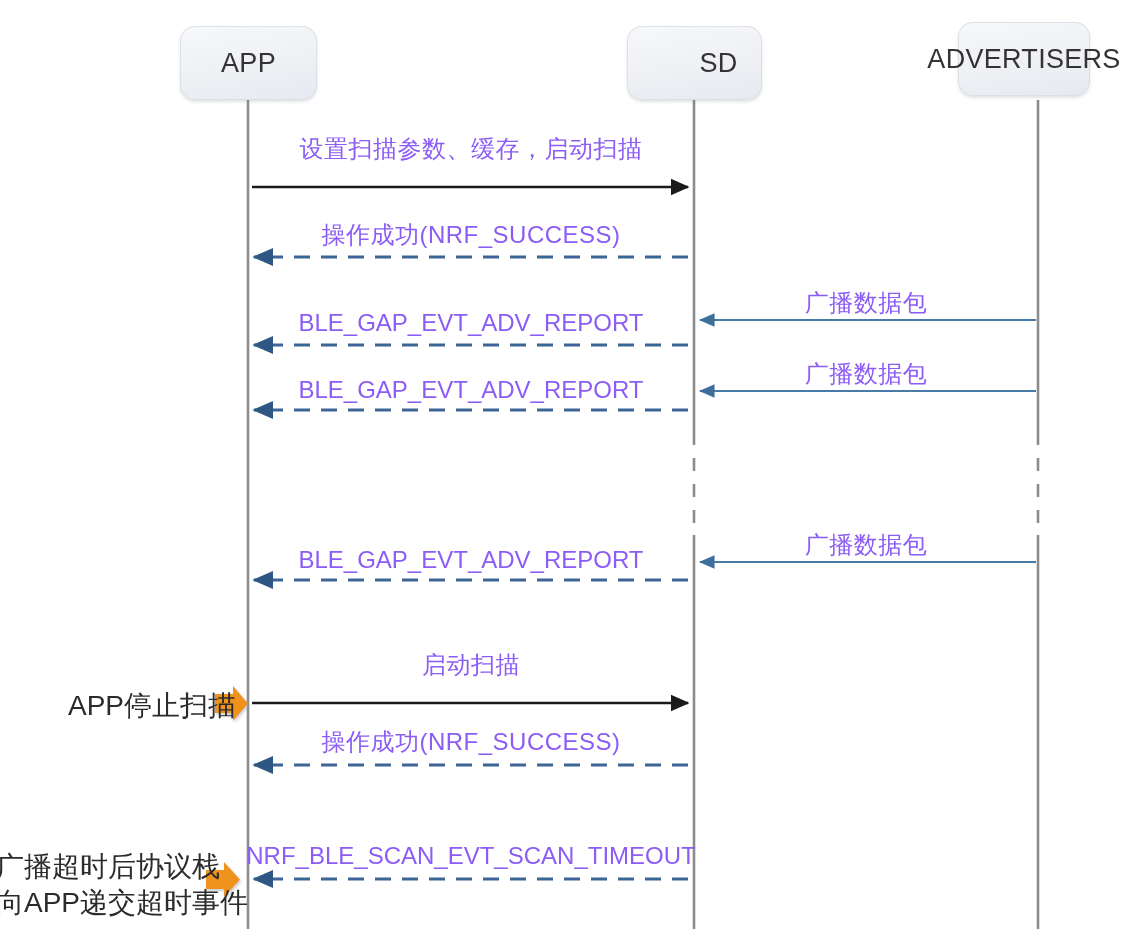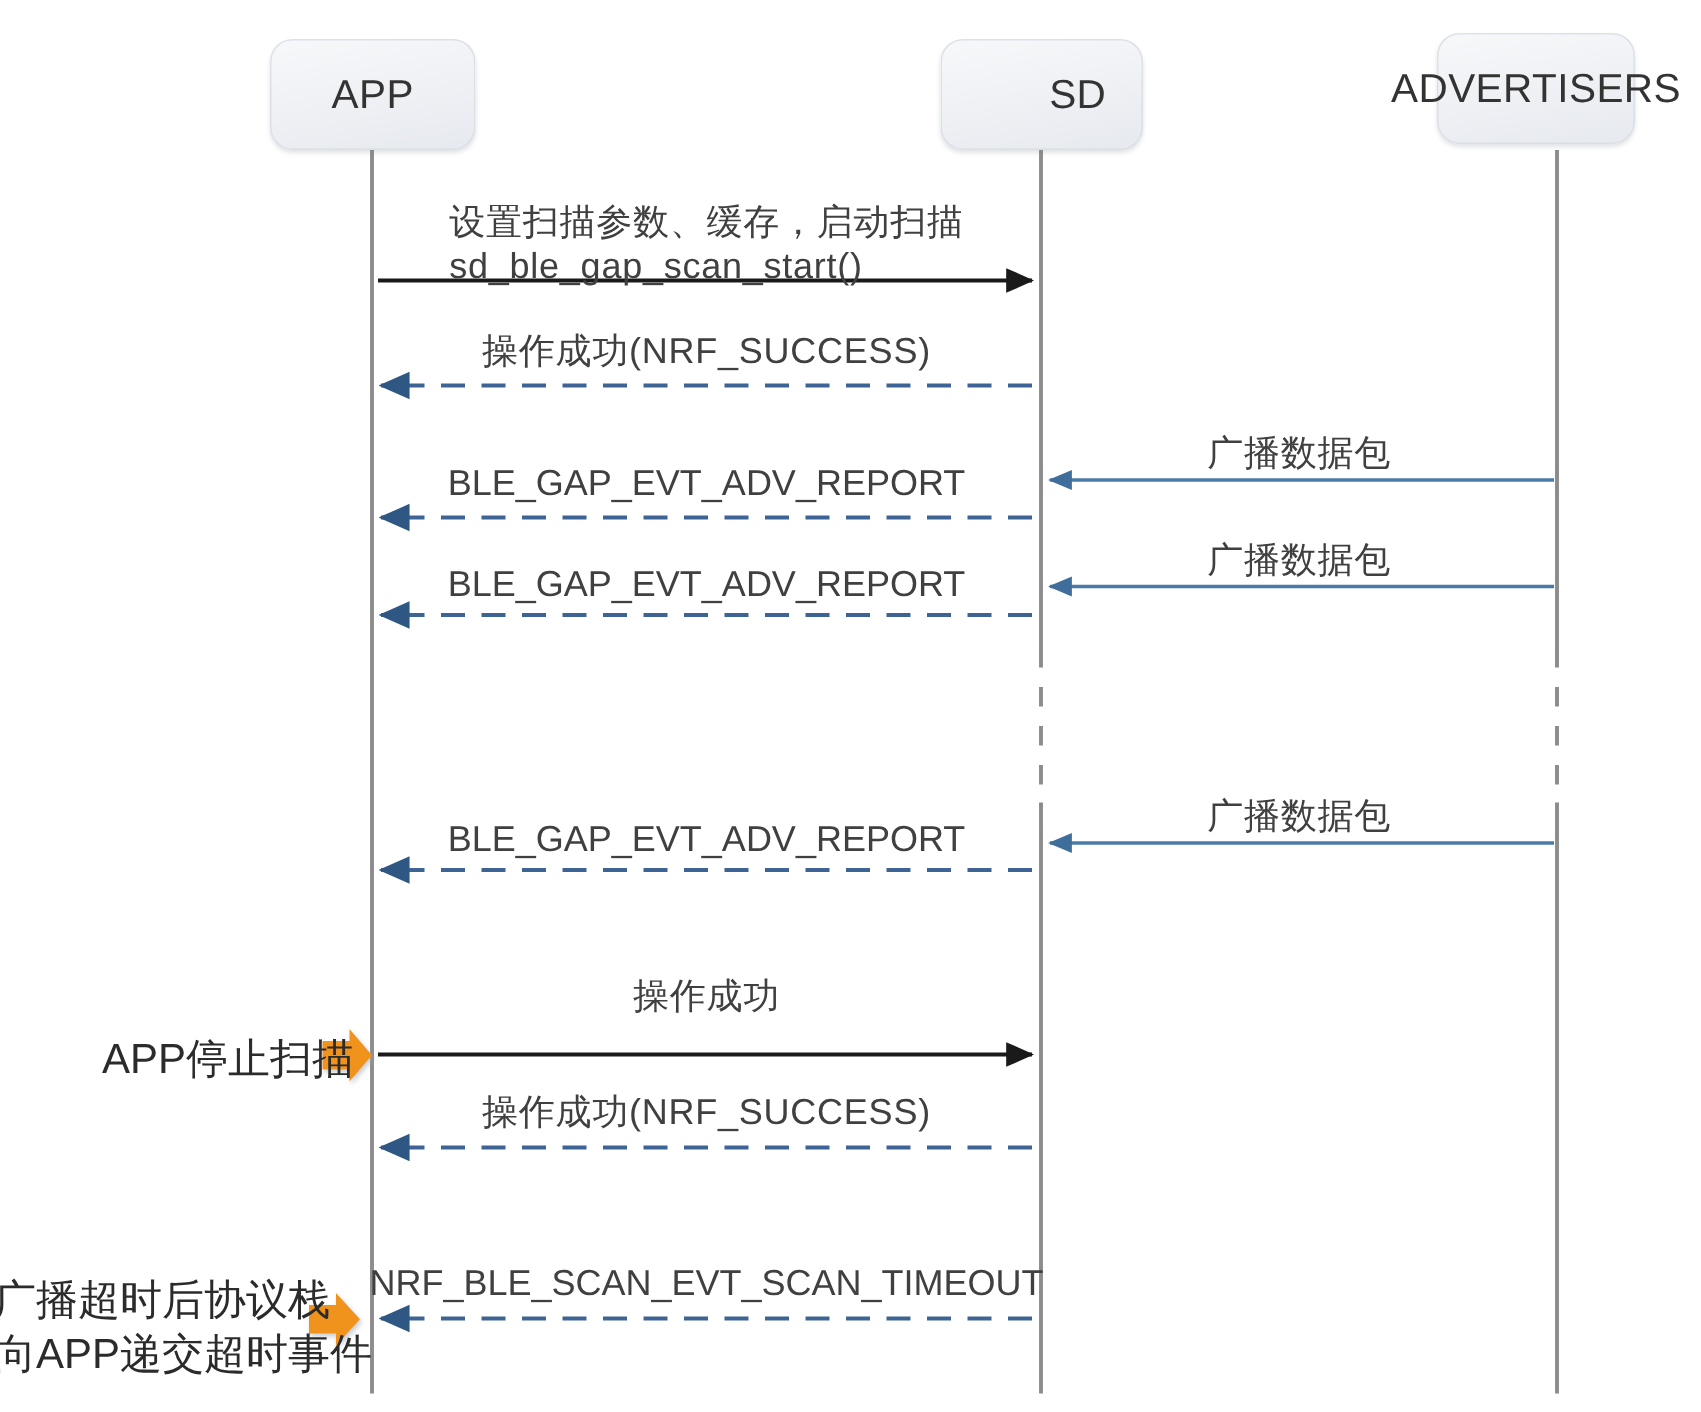"设置扫描参数、缓存，启动扫描" .msg-label { color: #404040 -> #8b5cf6; text-align: left -> right }
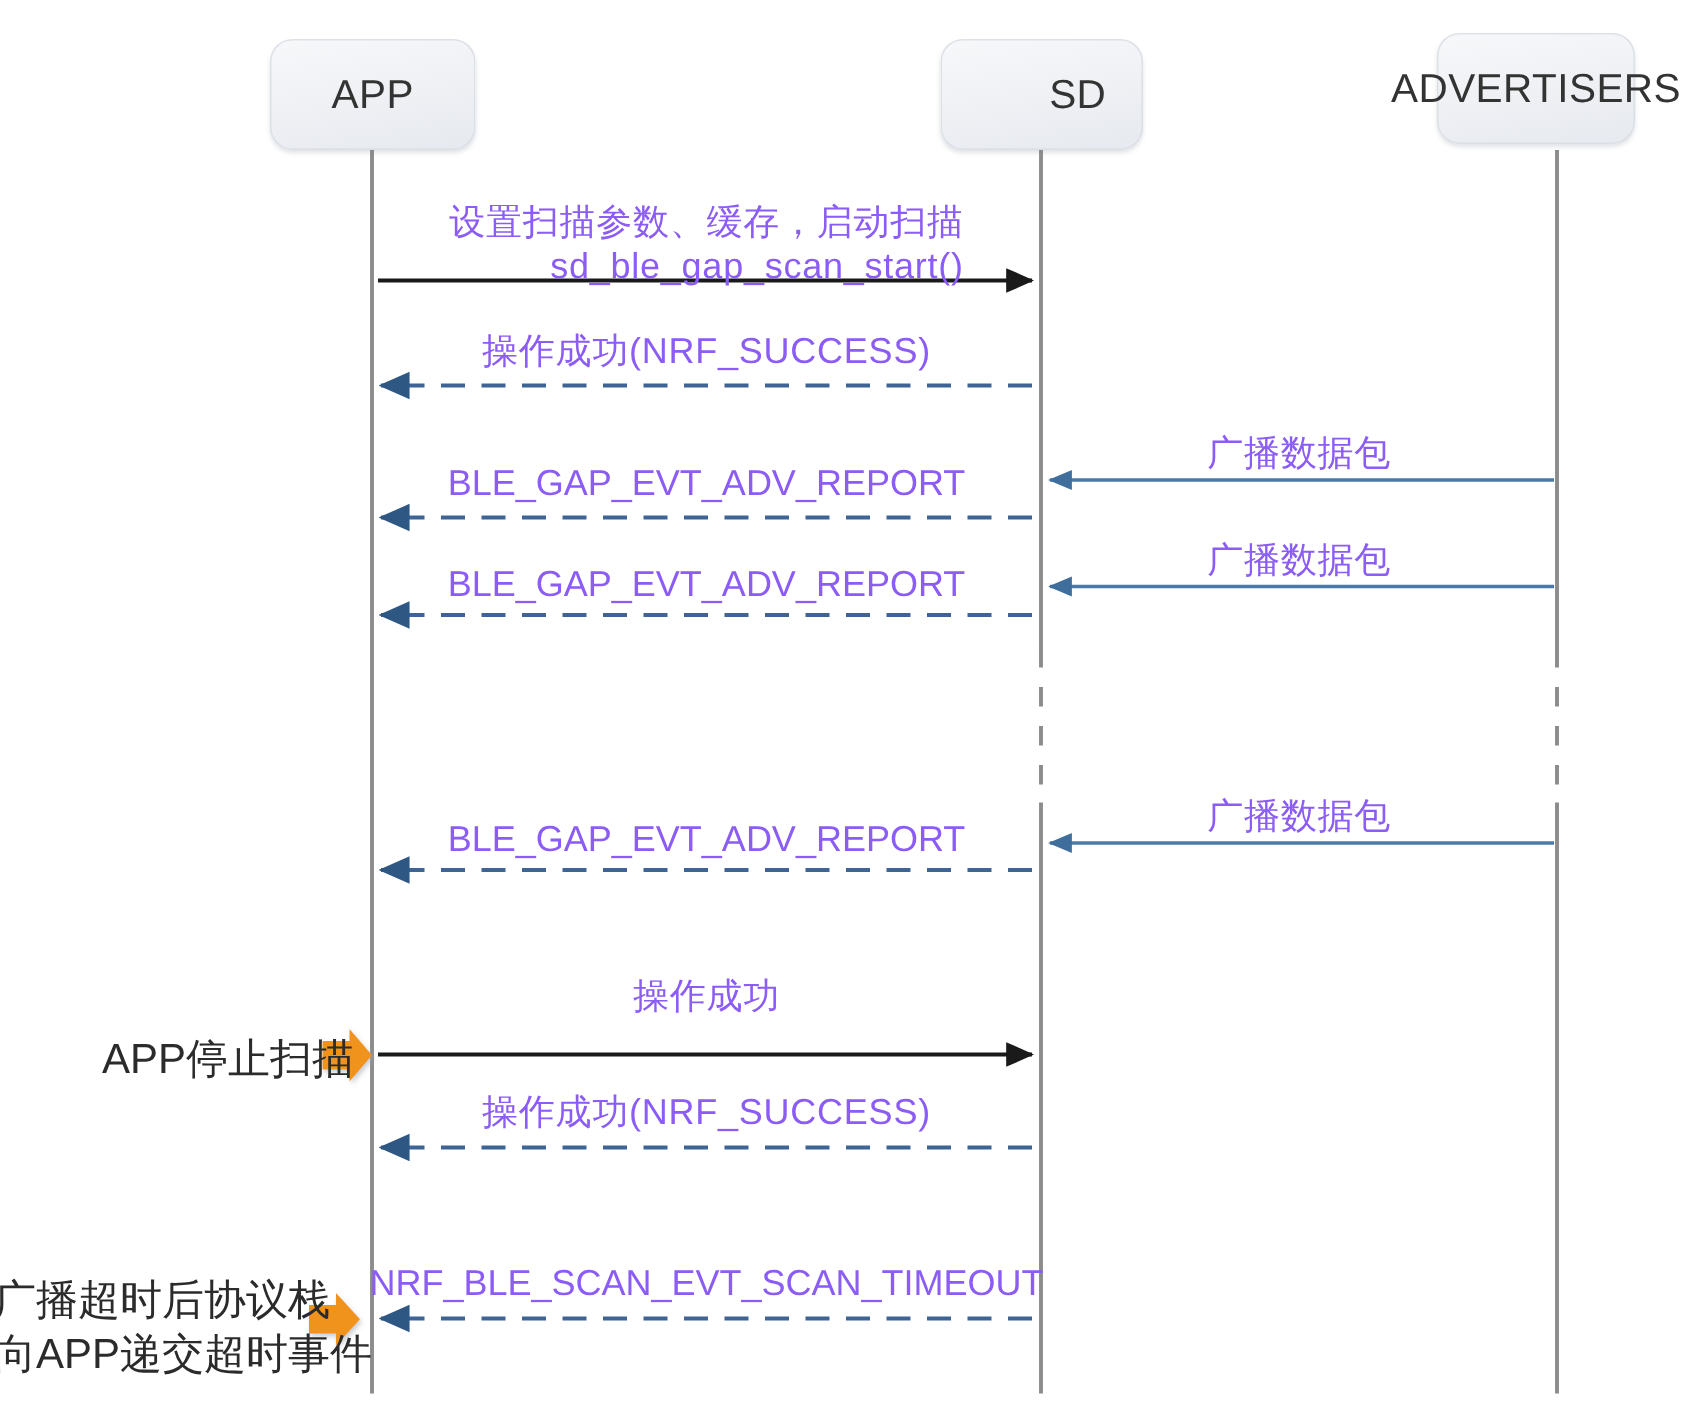"sd_ble_gap_scan_start()" div { html: <div>sd_ble_gap_scan_start()</div> -> none }
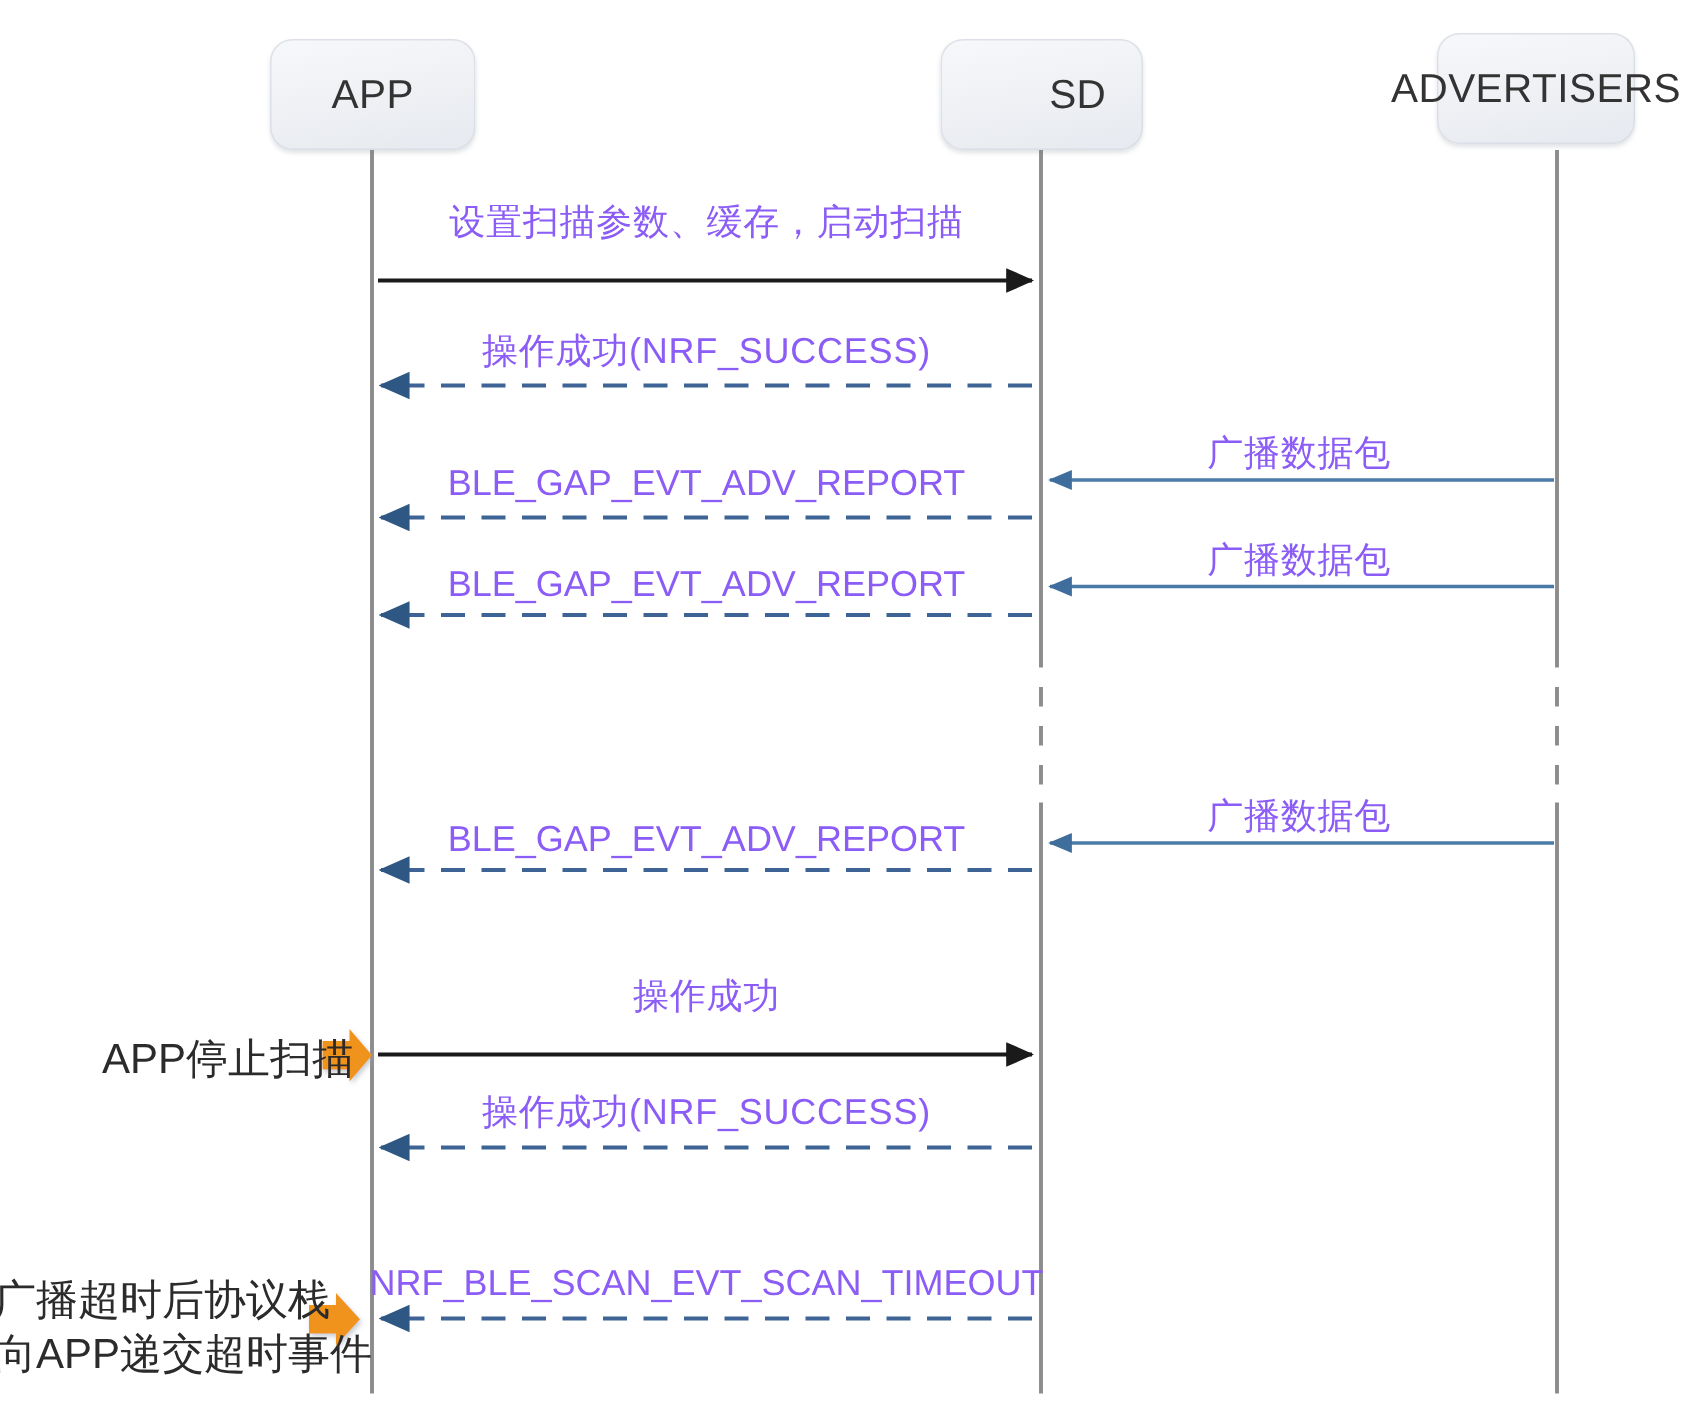"操作成功" div { text: 操作成功 -> 启动扫描 }
